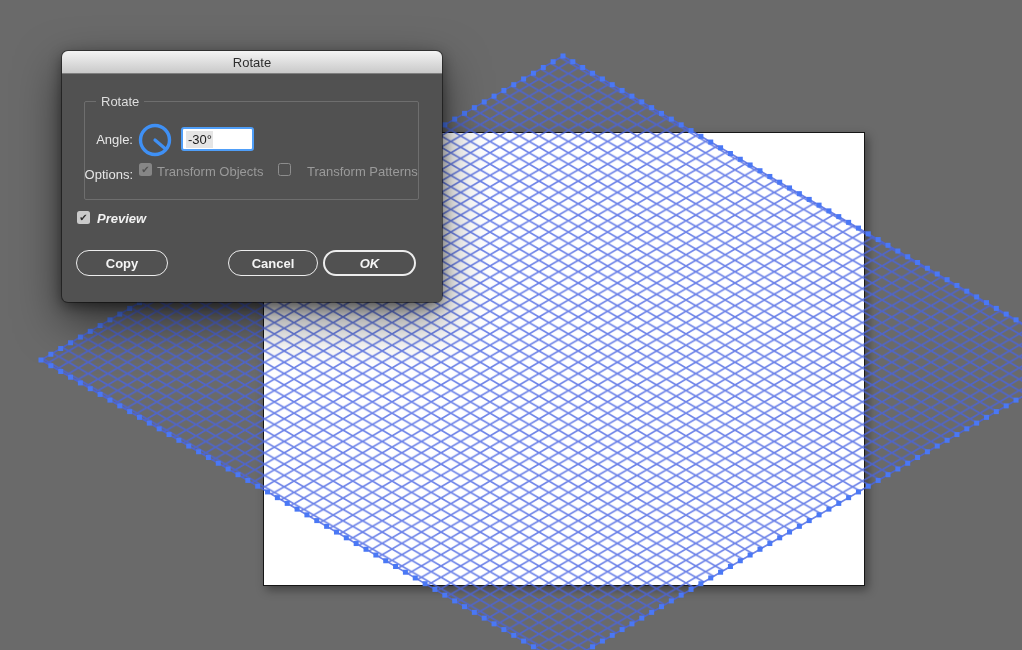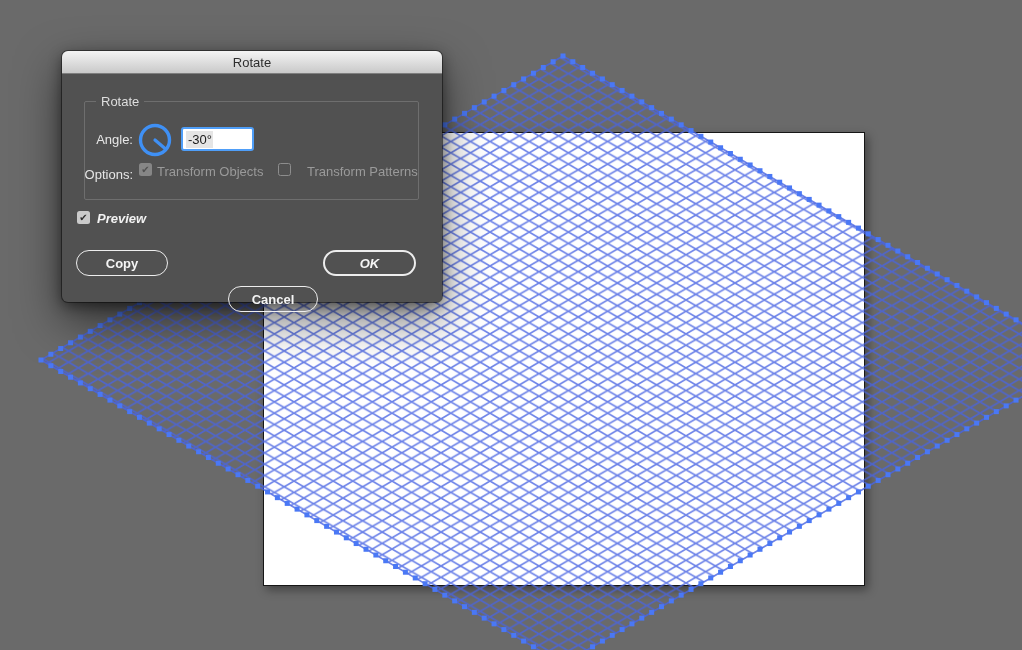"Cancel" button.btn { margin-top: 36px -> none }
